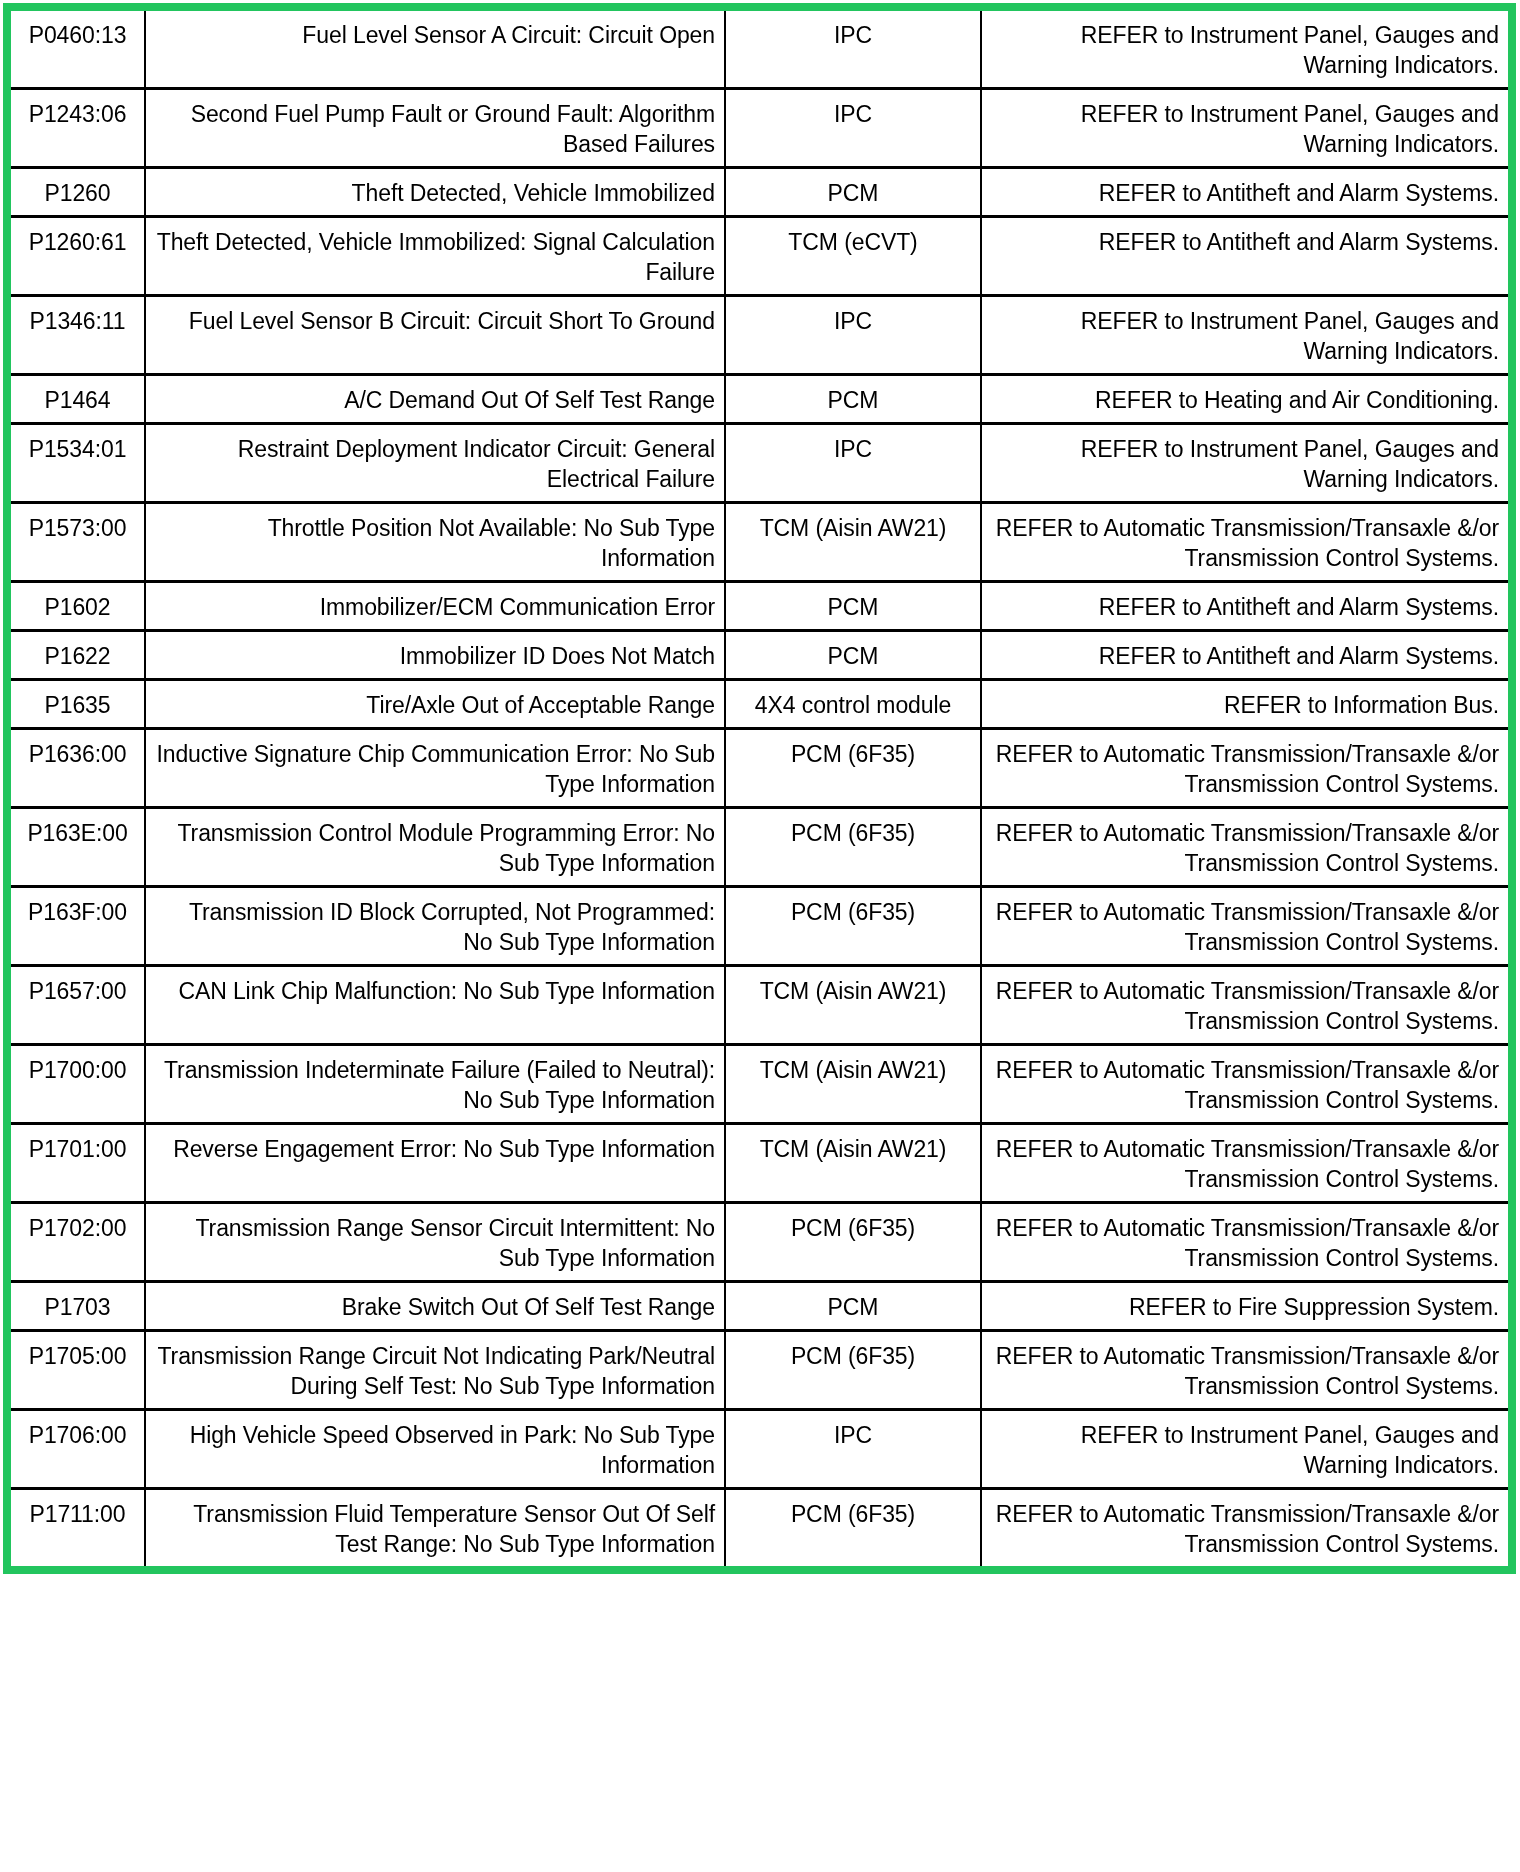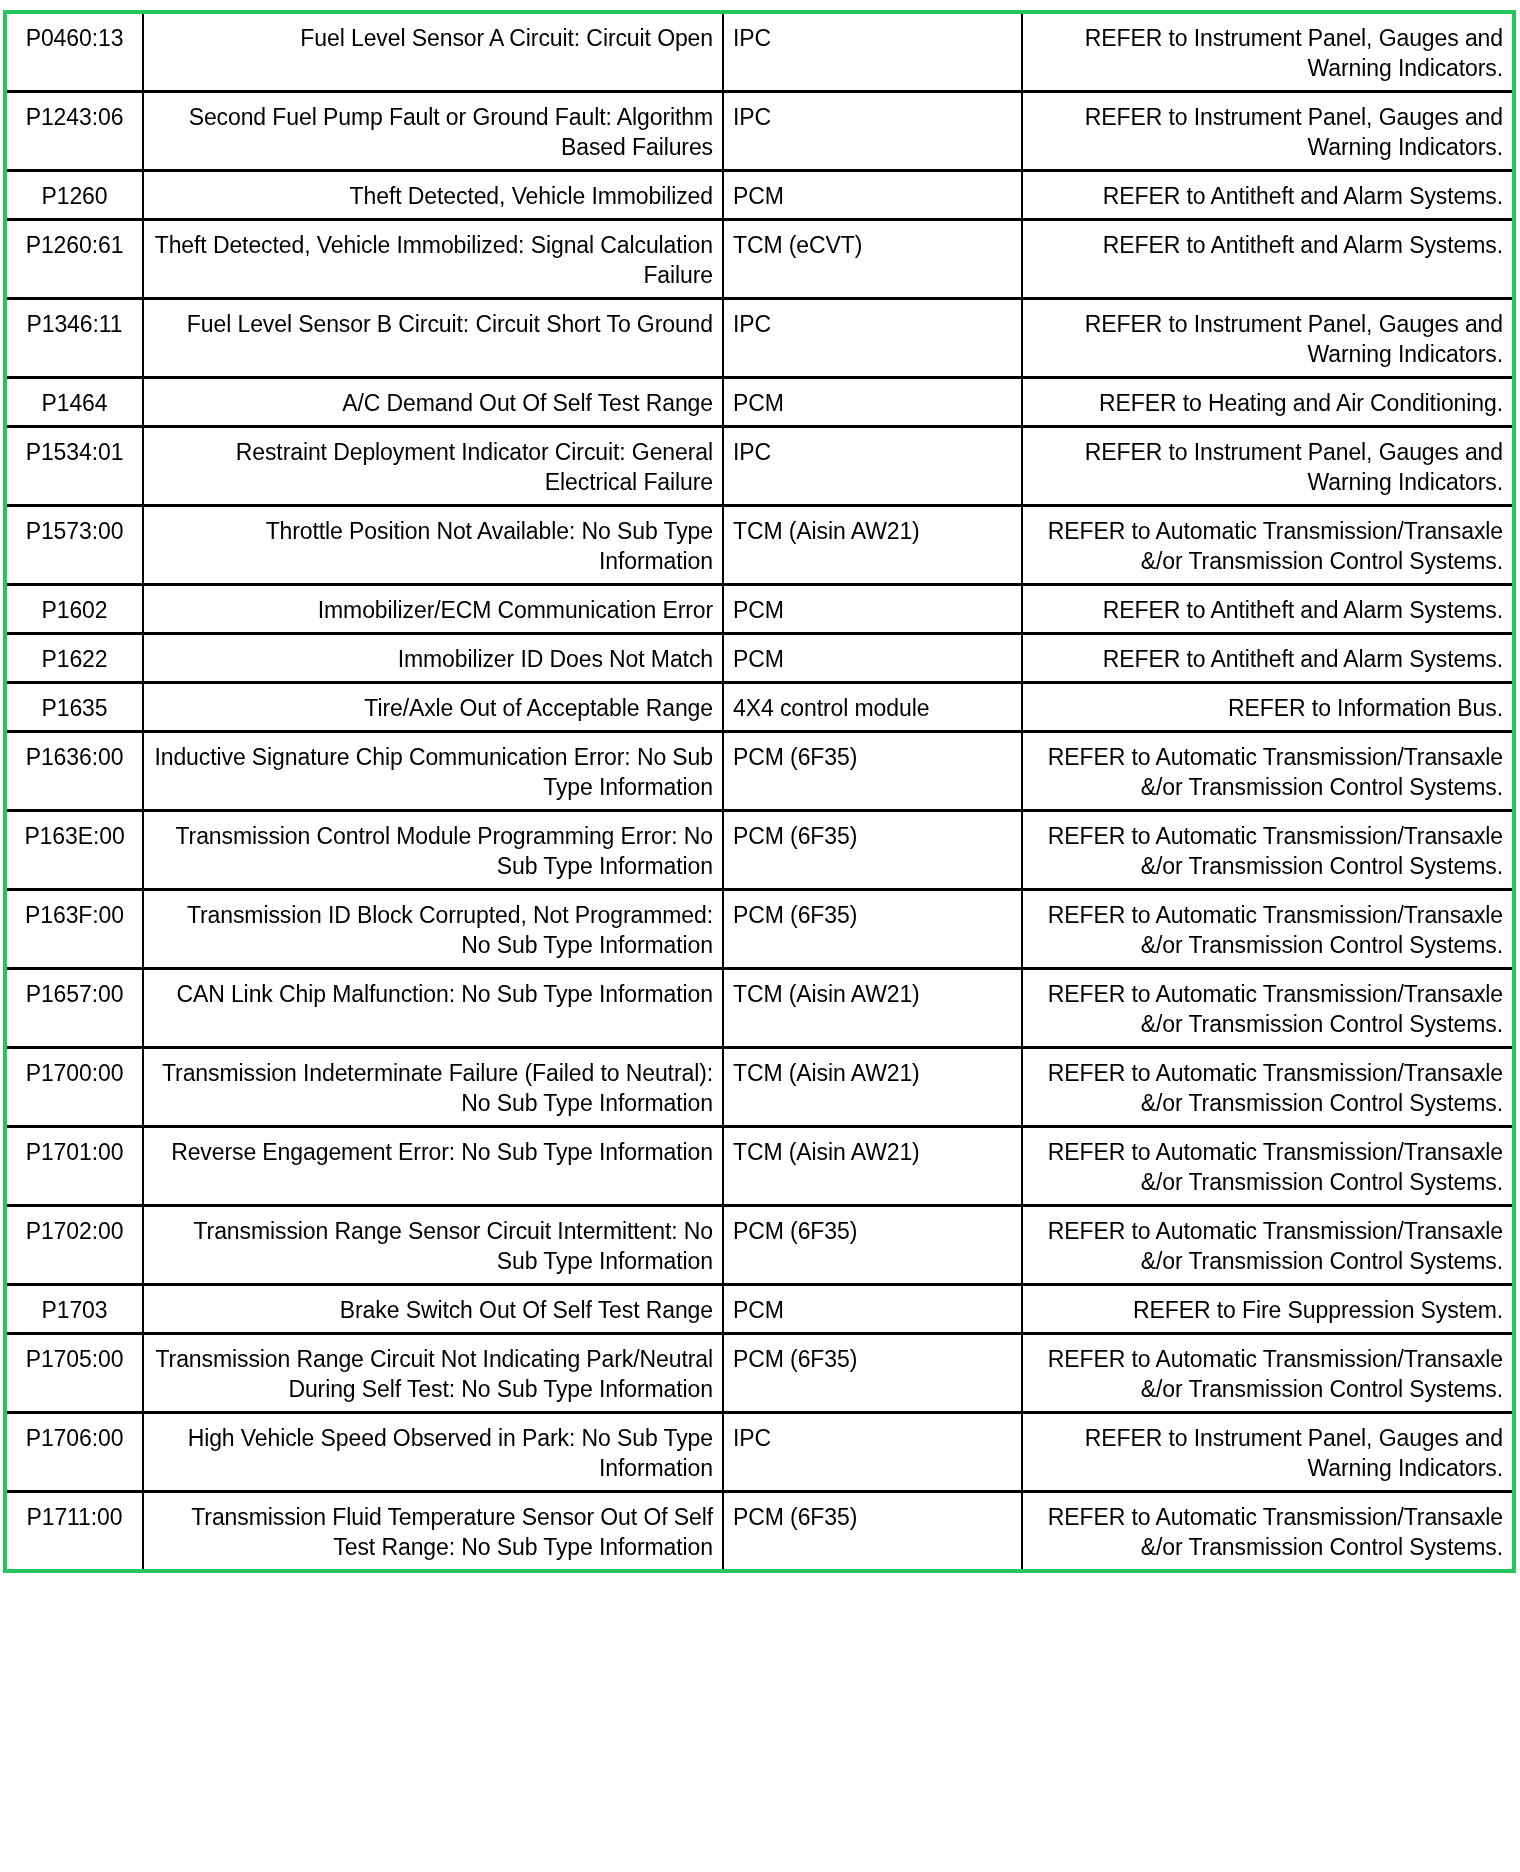"P0460:13" .dtc-table { border: 4px solid #22c55e -> 8px solid #22c55e; top: 10px -> 3px }
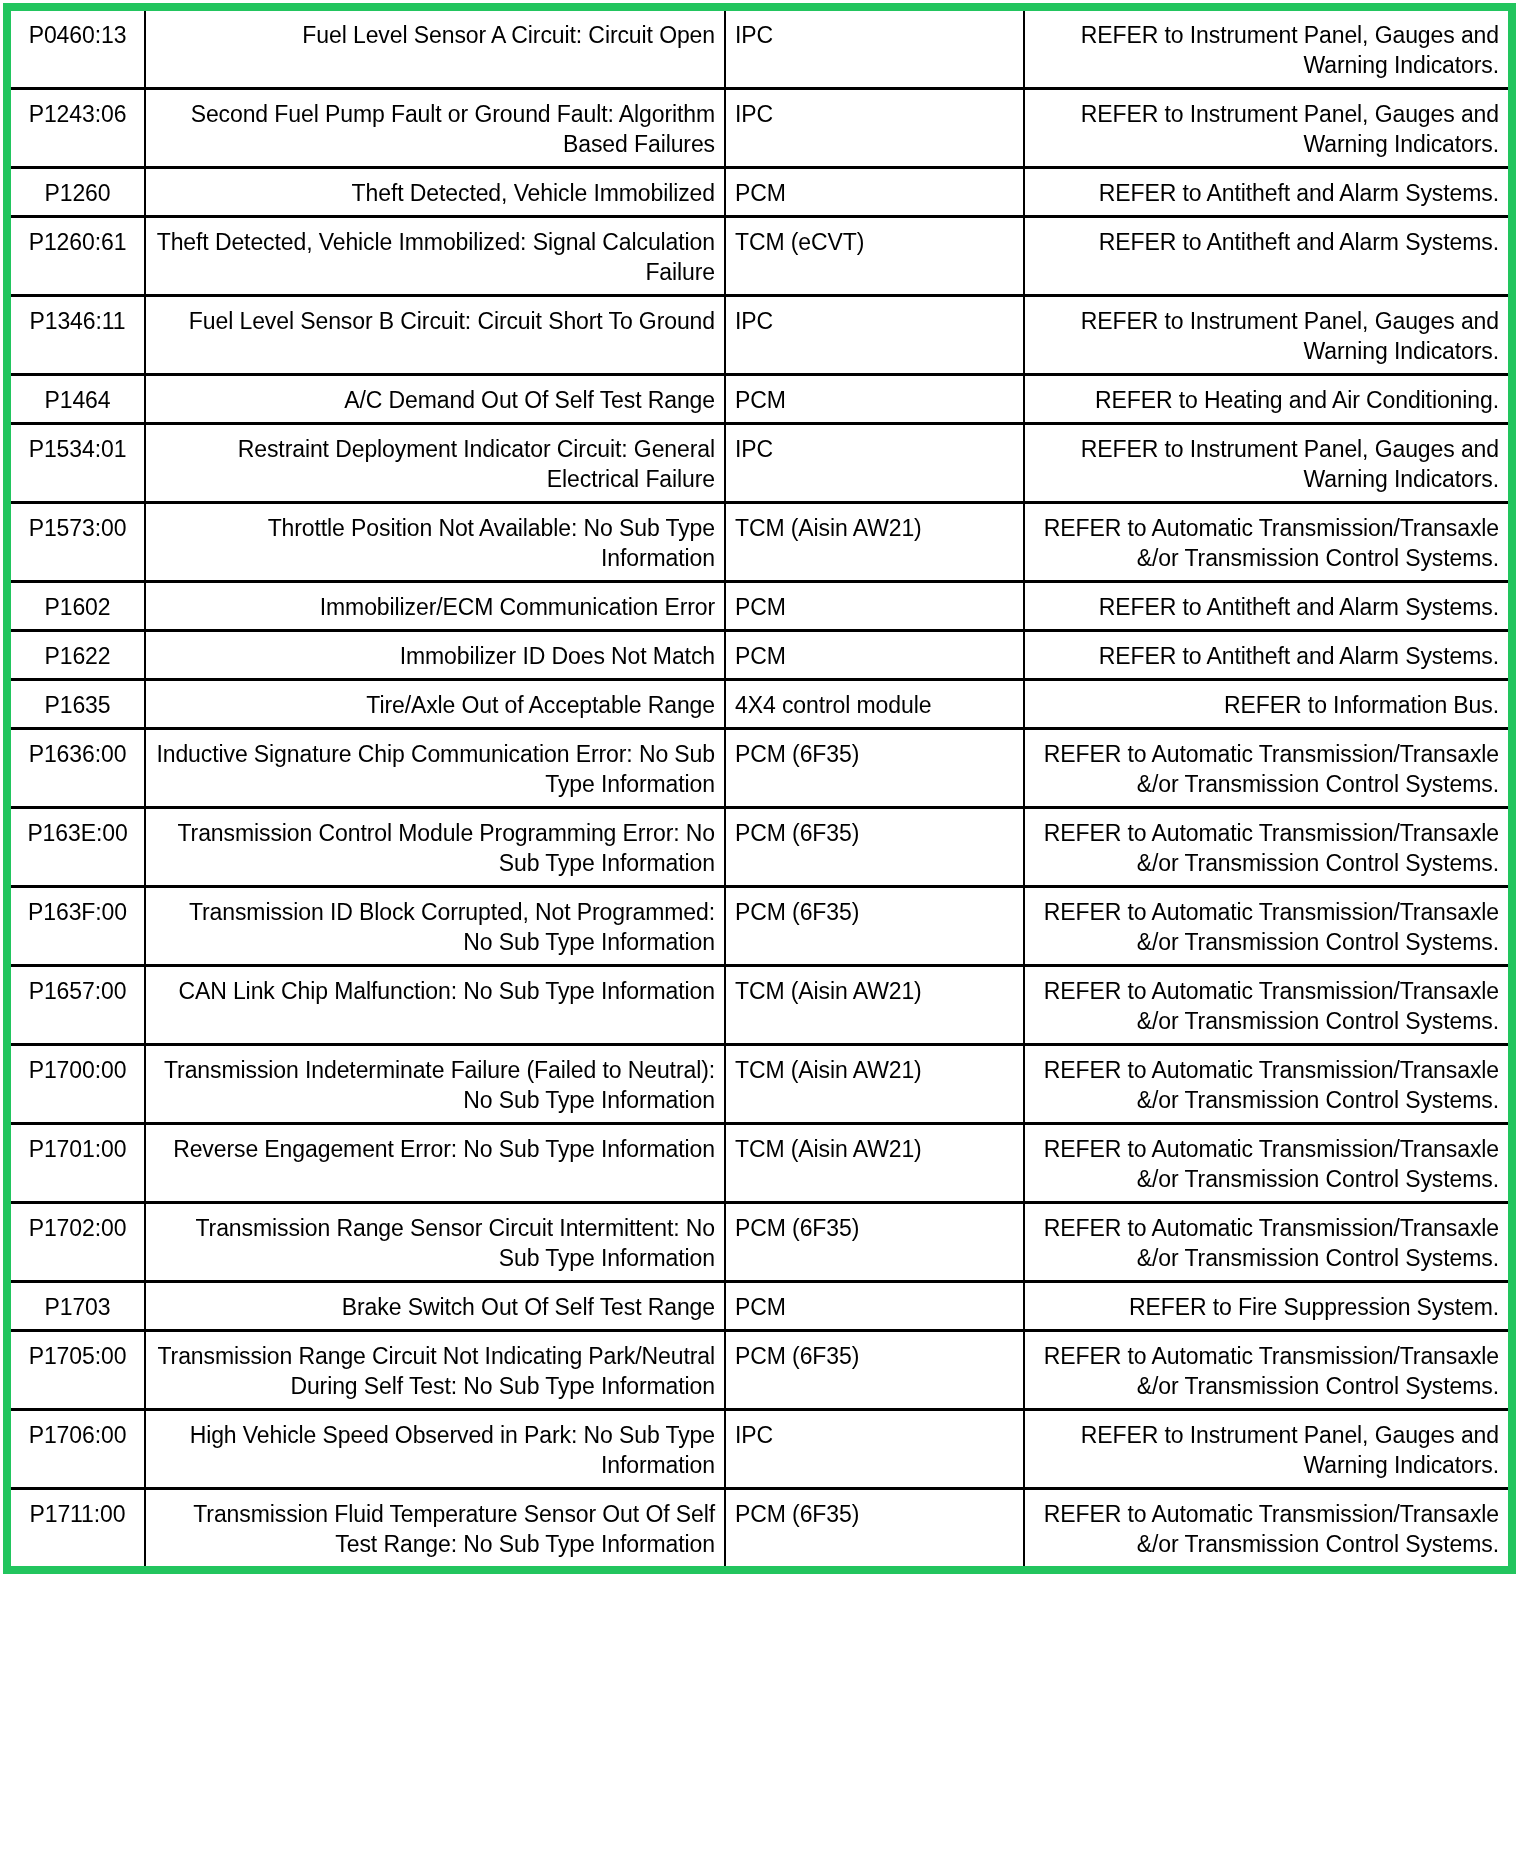"IPC" .col-module { text-align: left -> center; width: 299px -> 256px }
